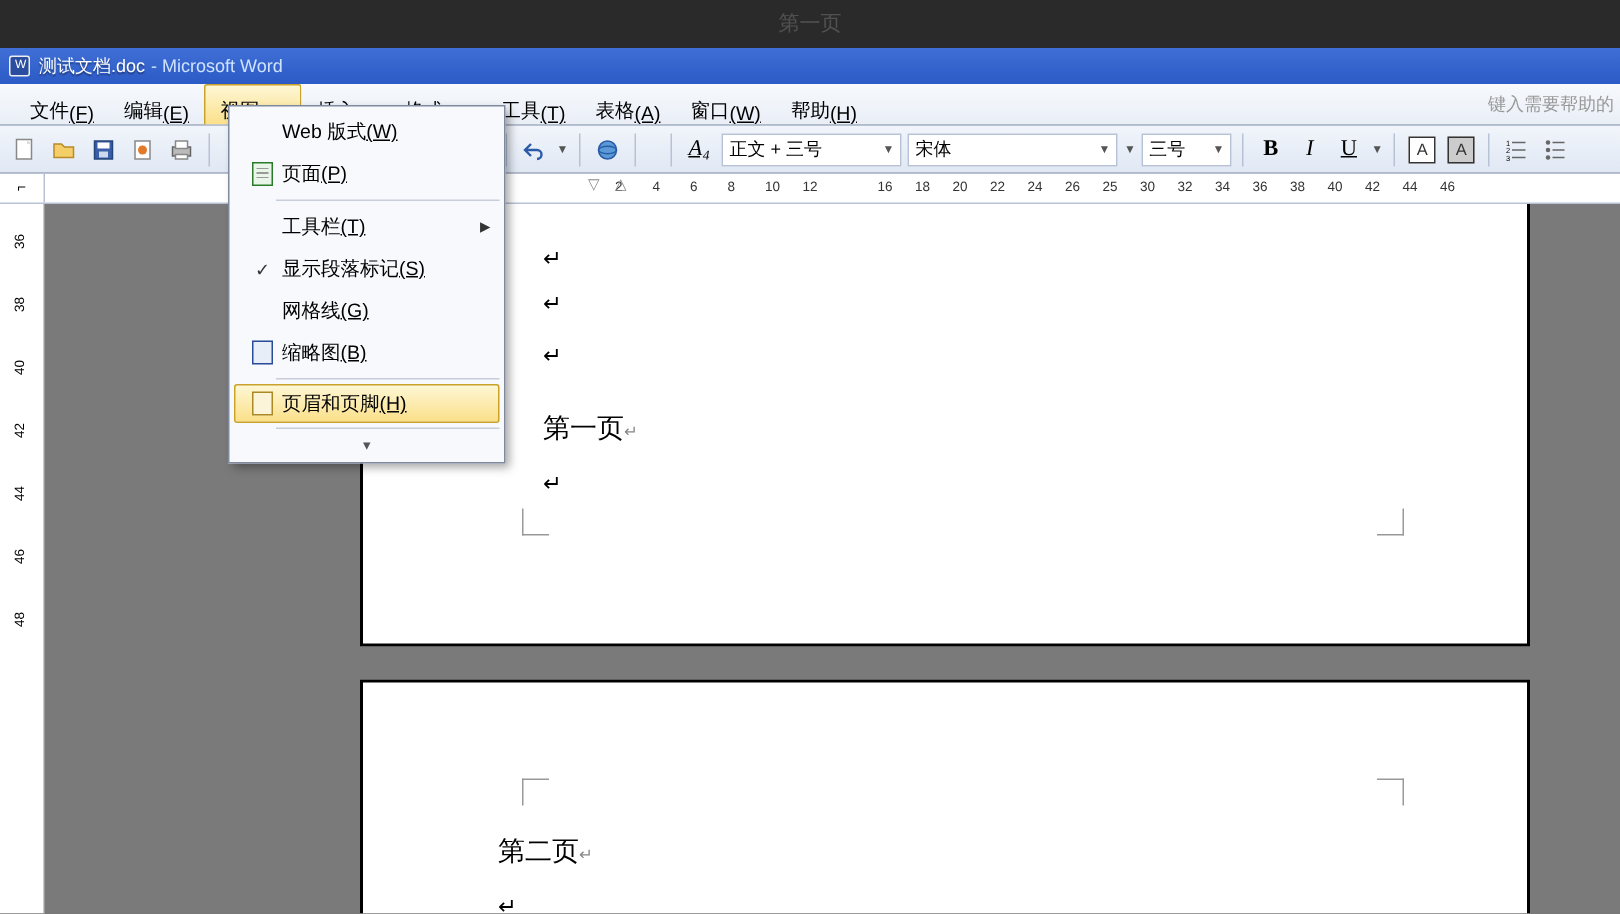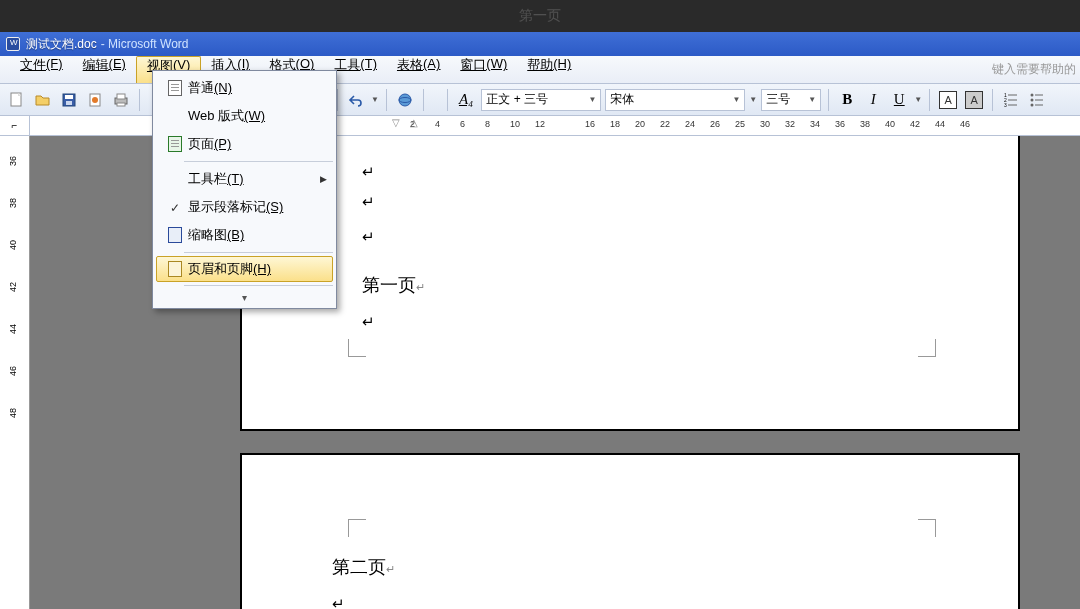"文件" .menu-item { align-items: flex-start -> flex-end; text-decoration: underline -> none }
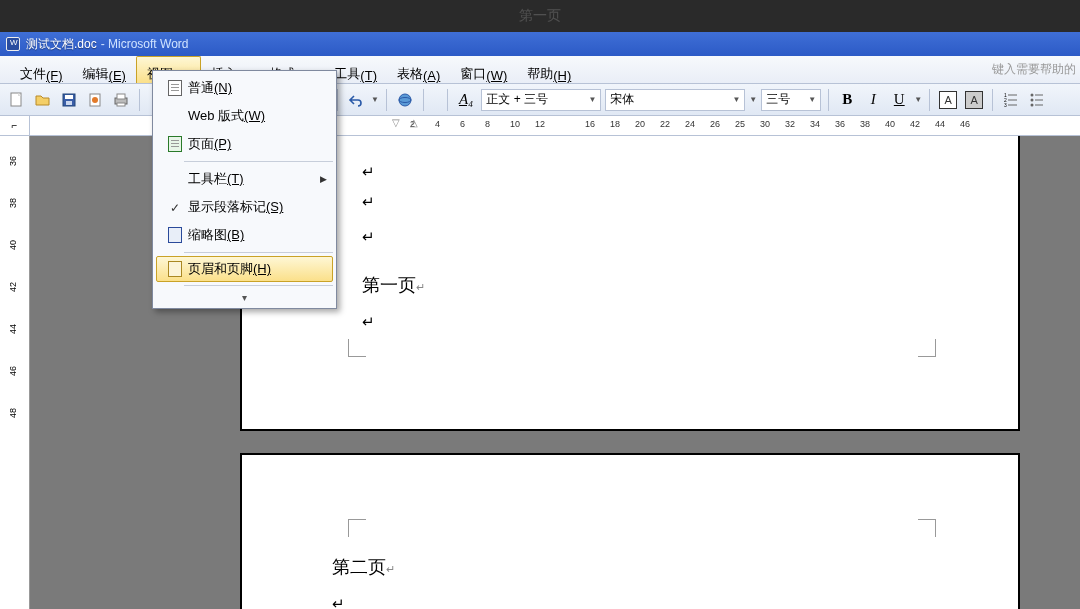"普通" div.dd-item { html: <div> <div> <div></div> </div> <div> <span>普通</span> <span>(N)</span> </div> </div> -> none }
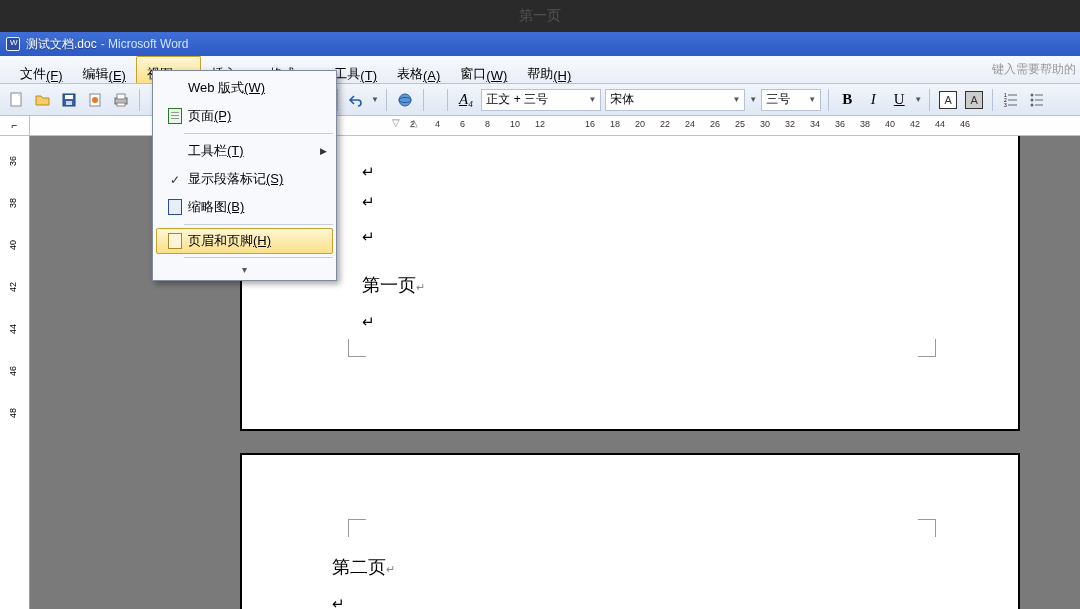"网格线" div.dd-item { html: none -> <div> <div></div> <div> <span>网格线</span> <span>(G)</span> </div> </div> }
